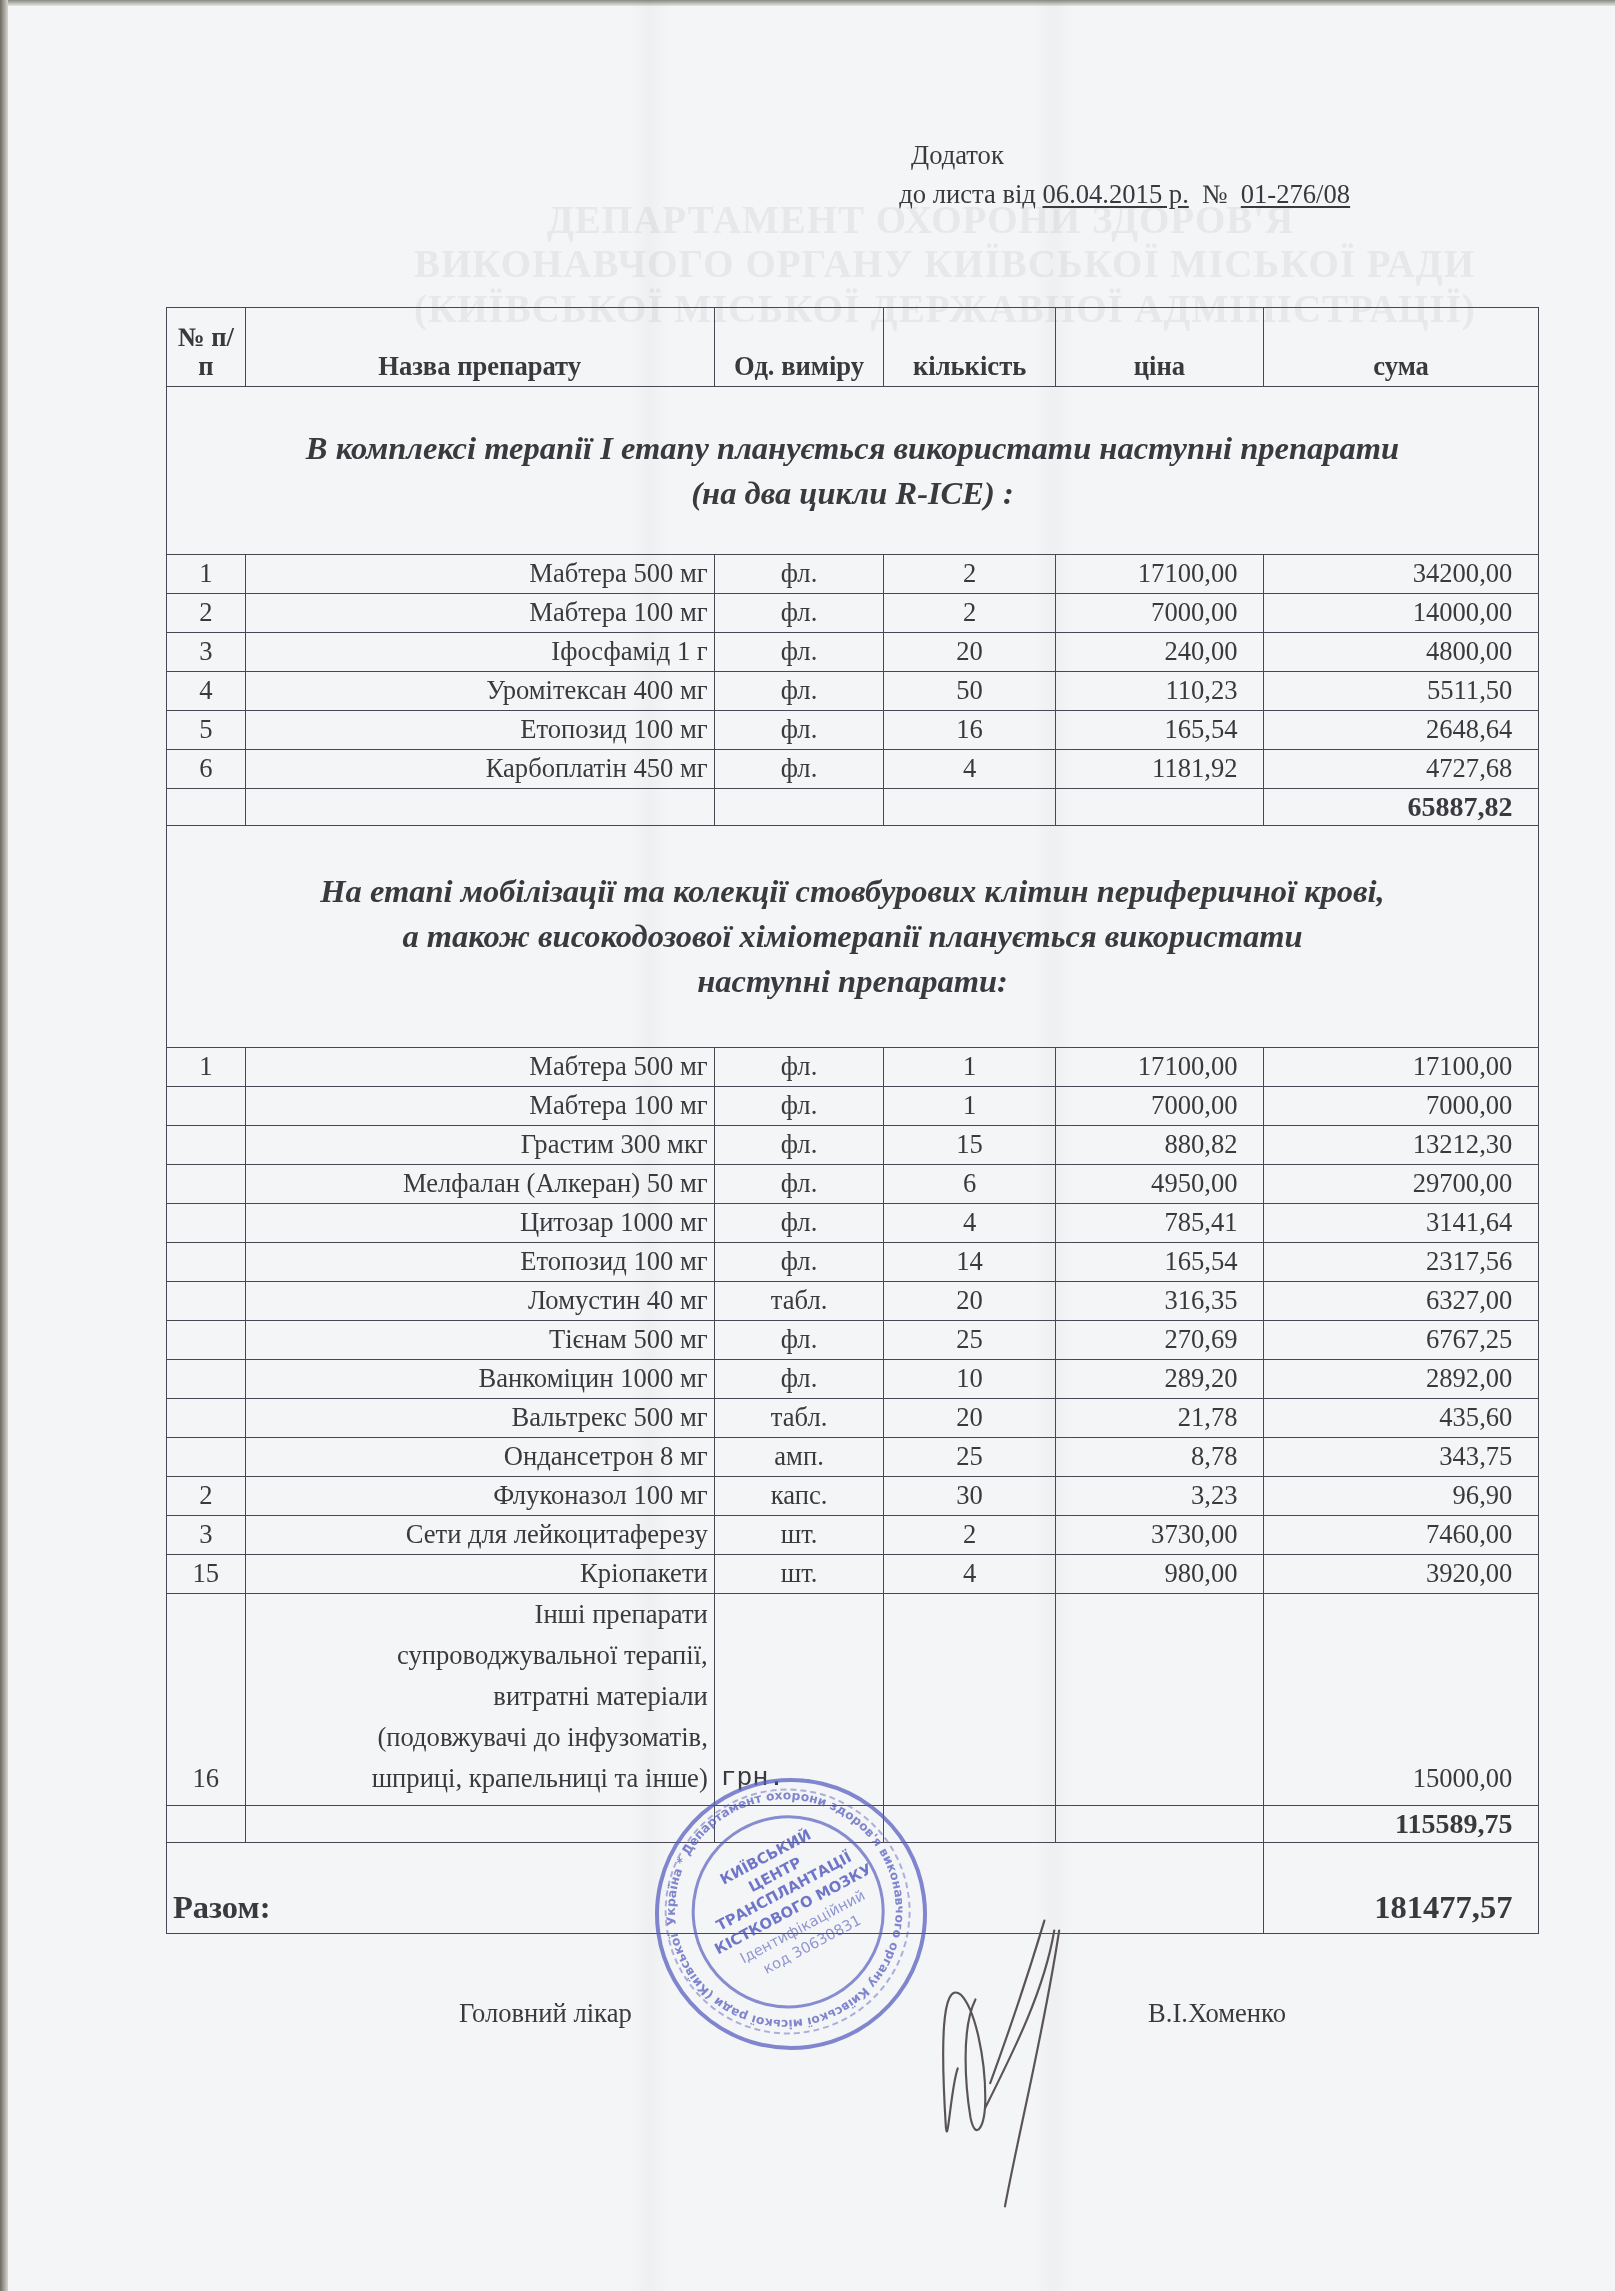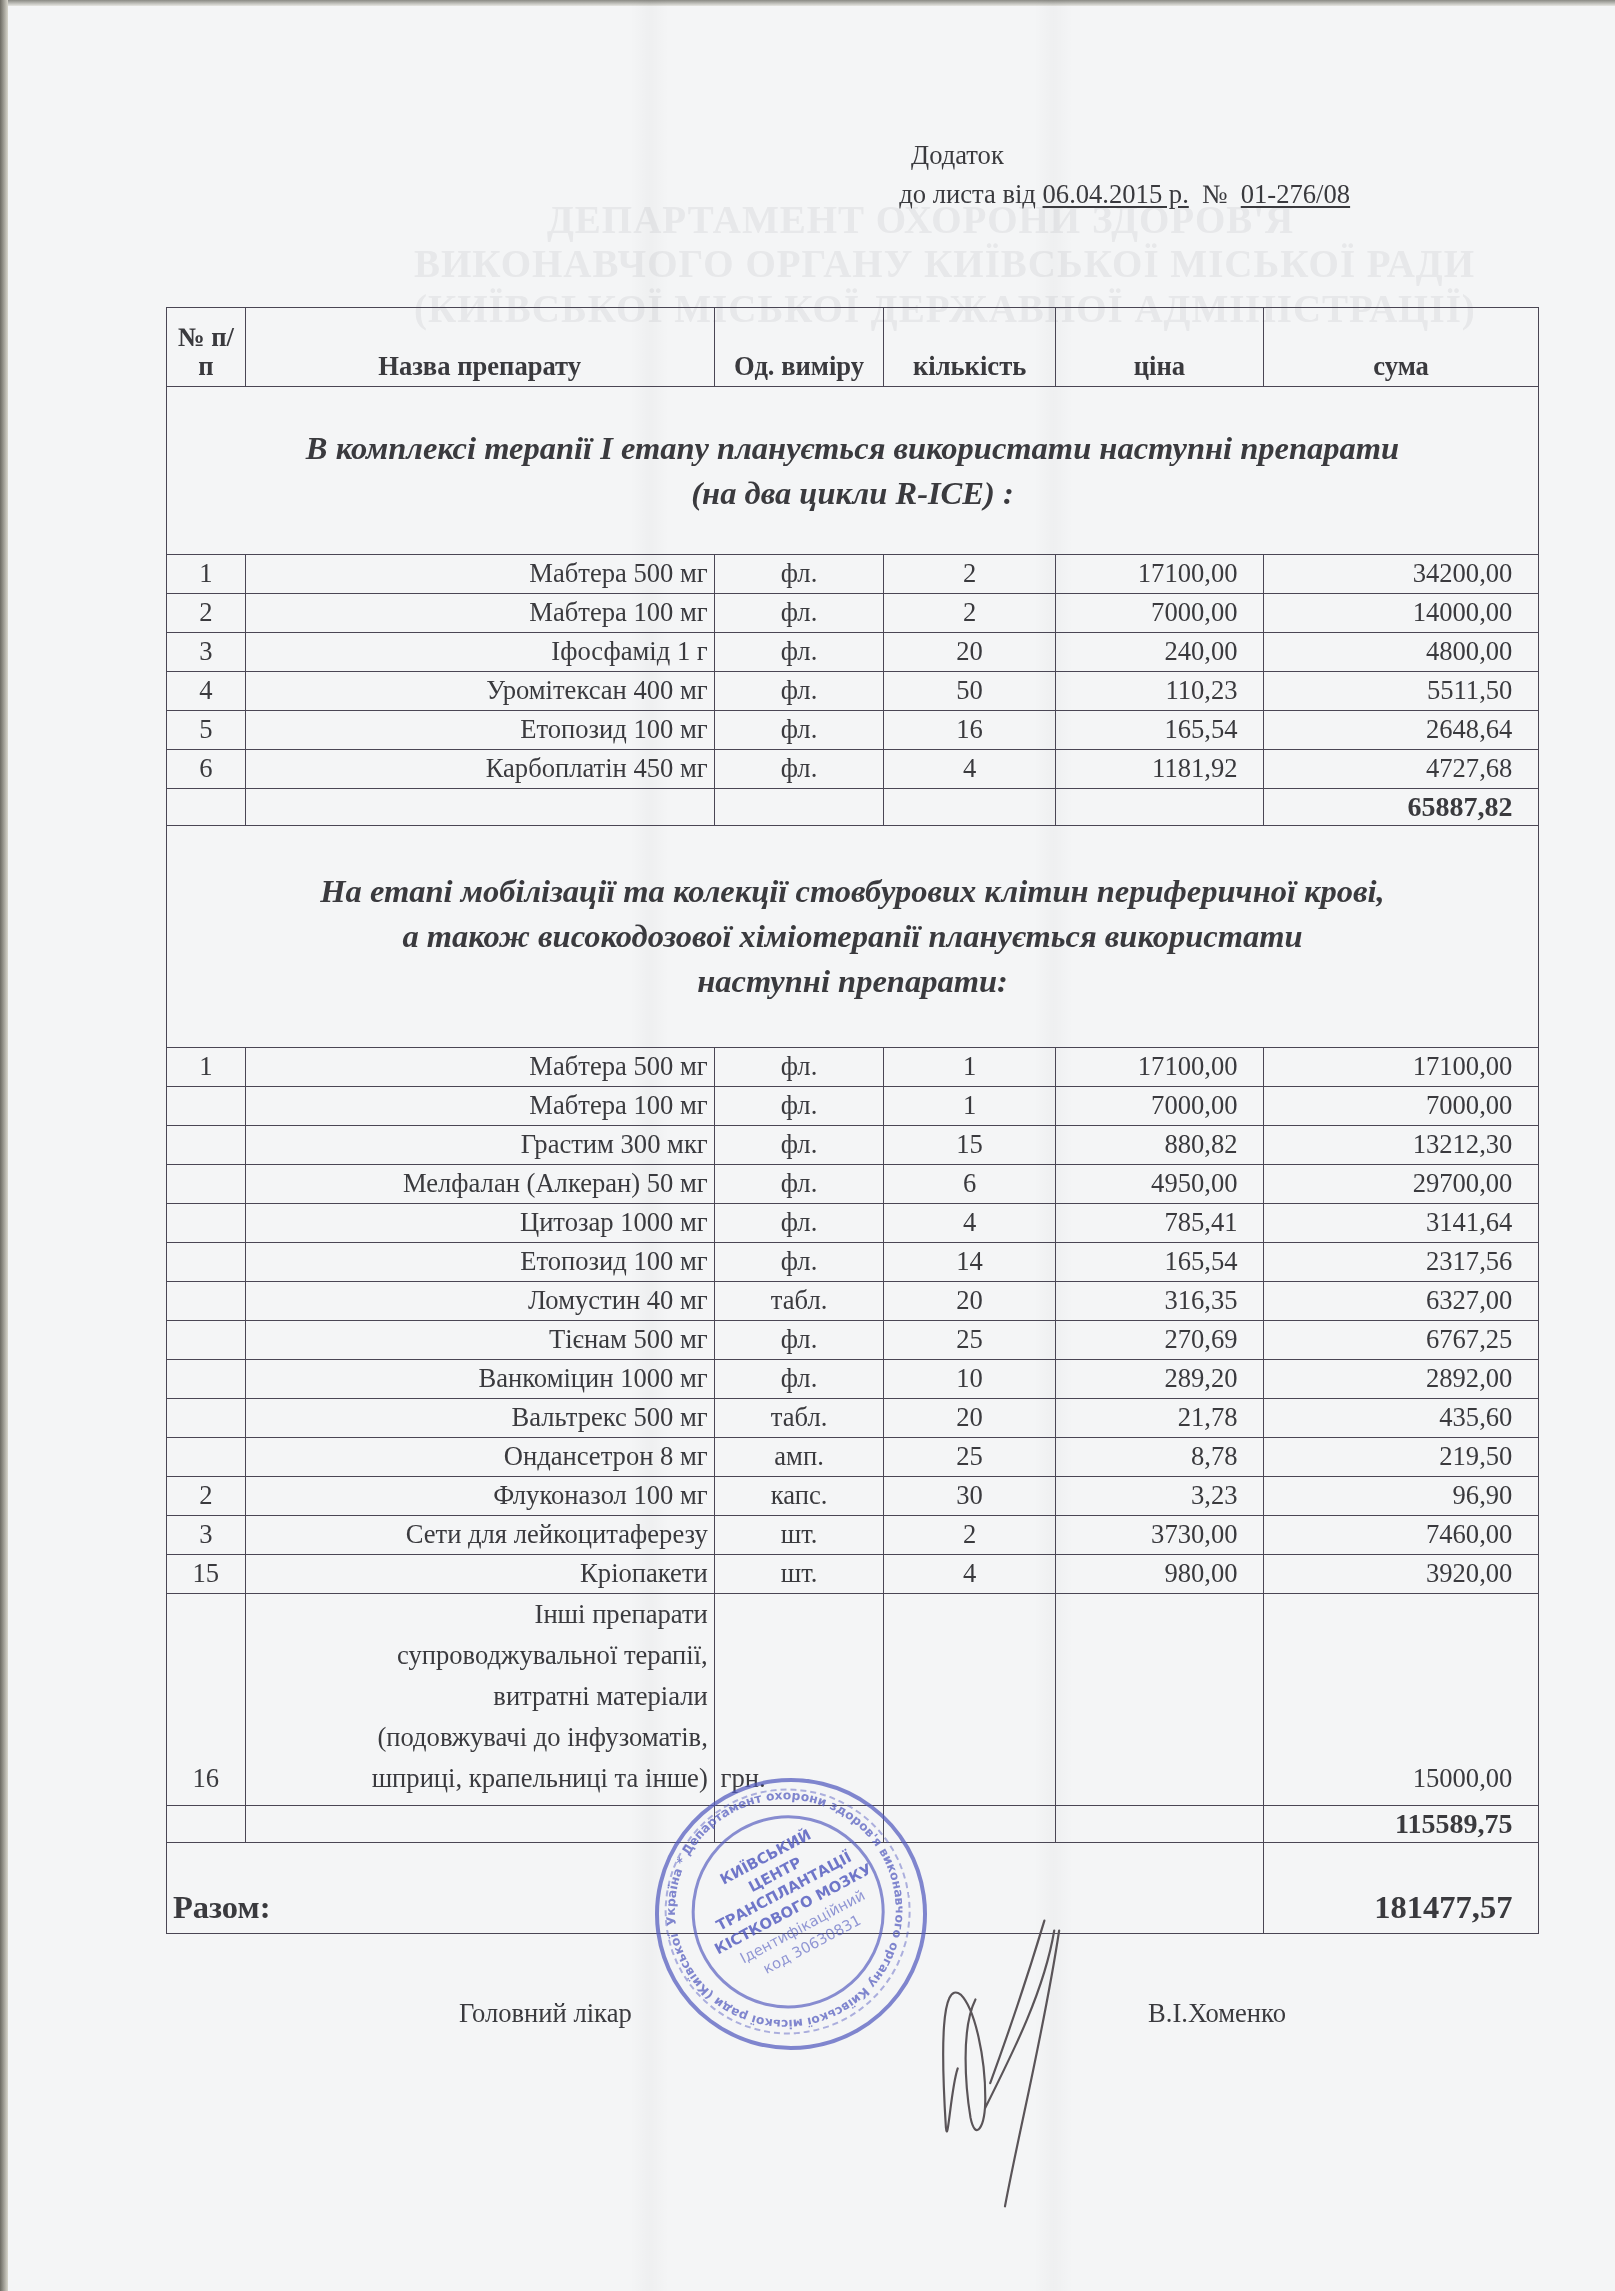"219,50" td.c-sum { text: 219,50 -> 343,75 }
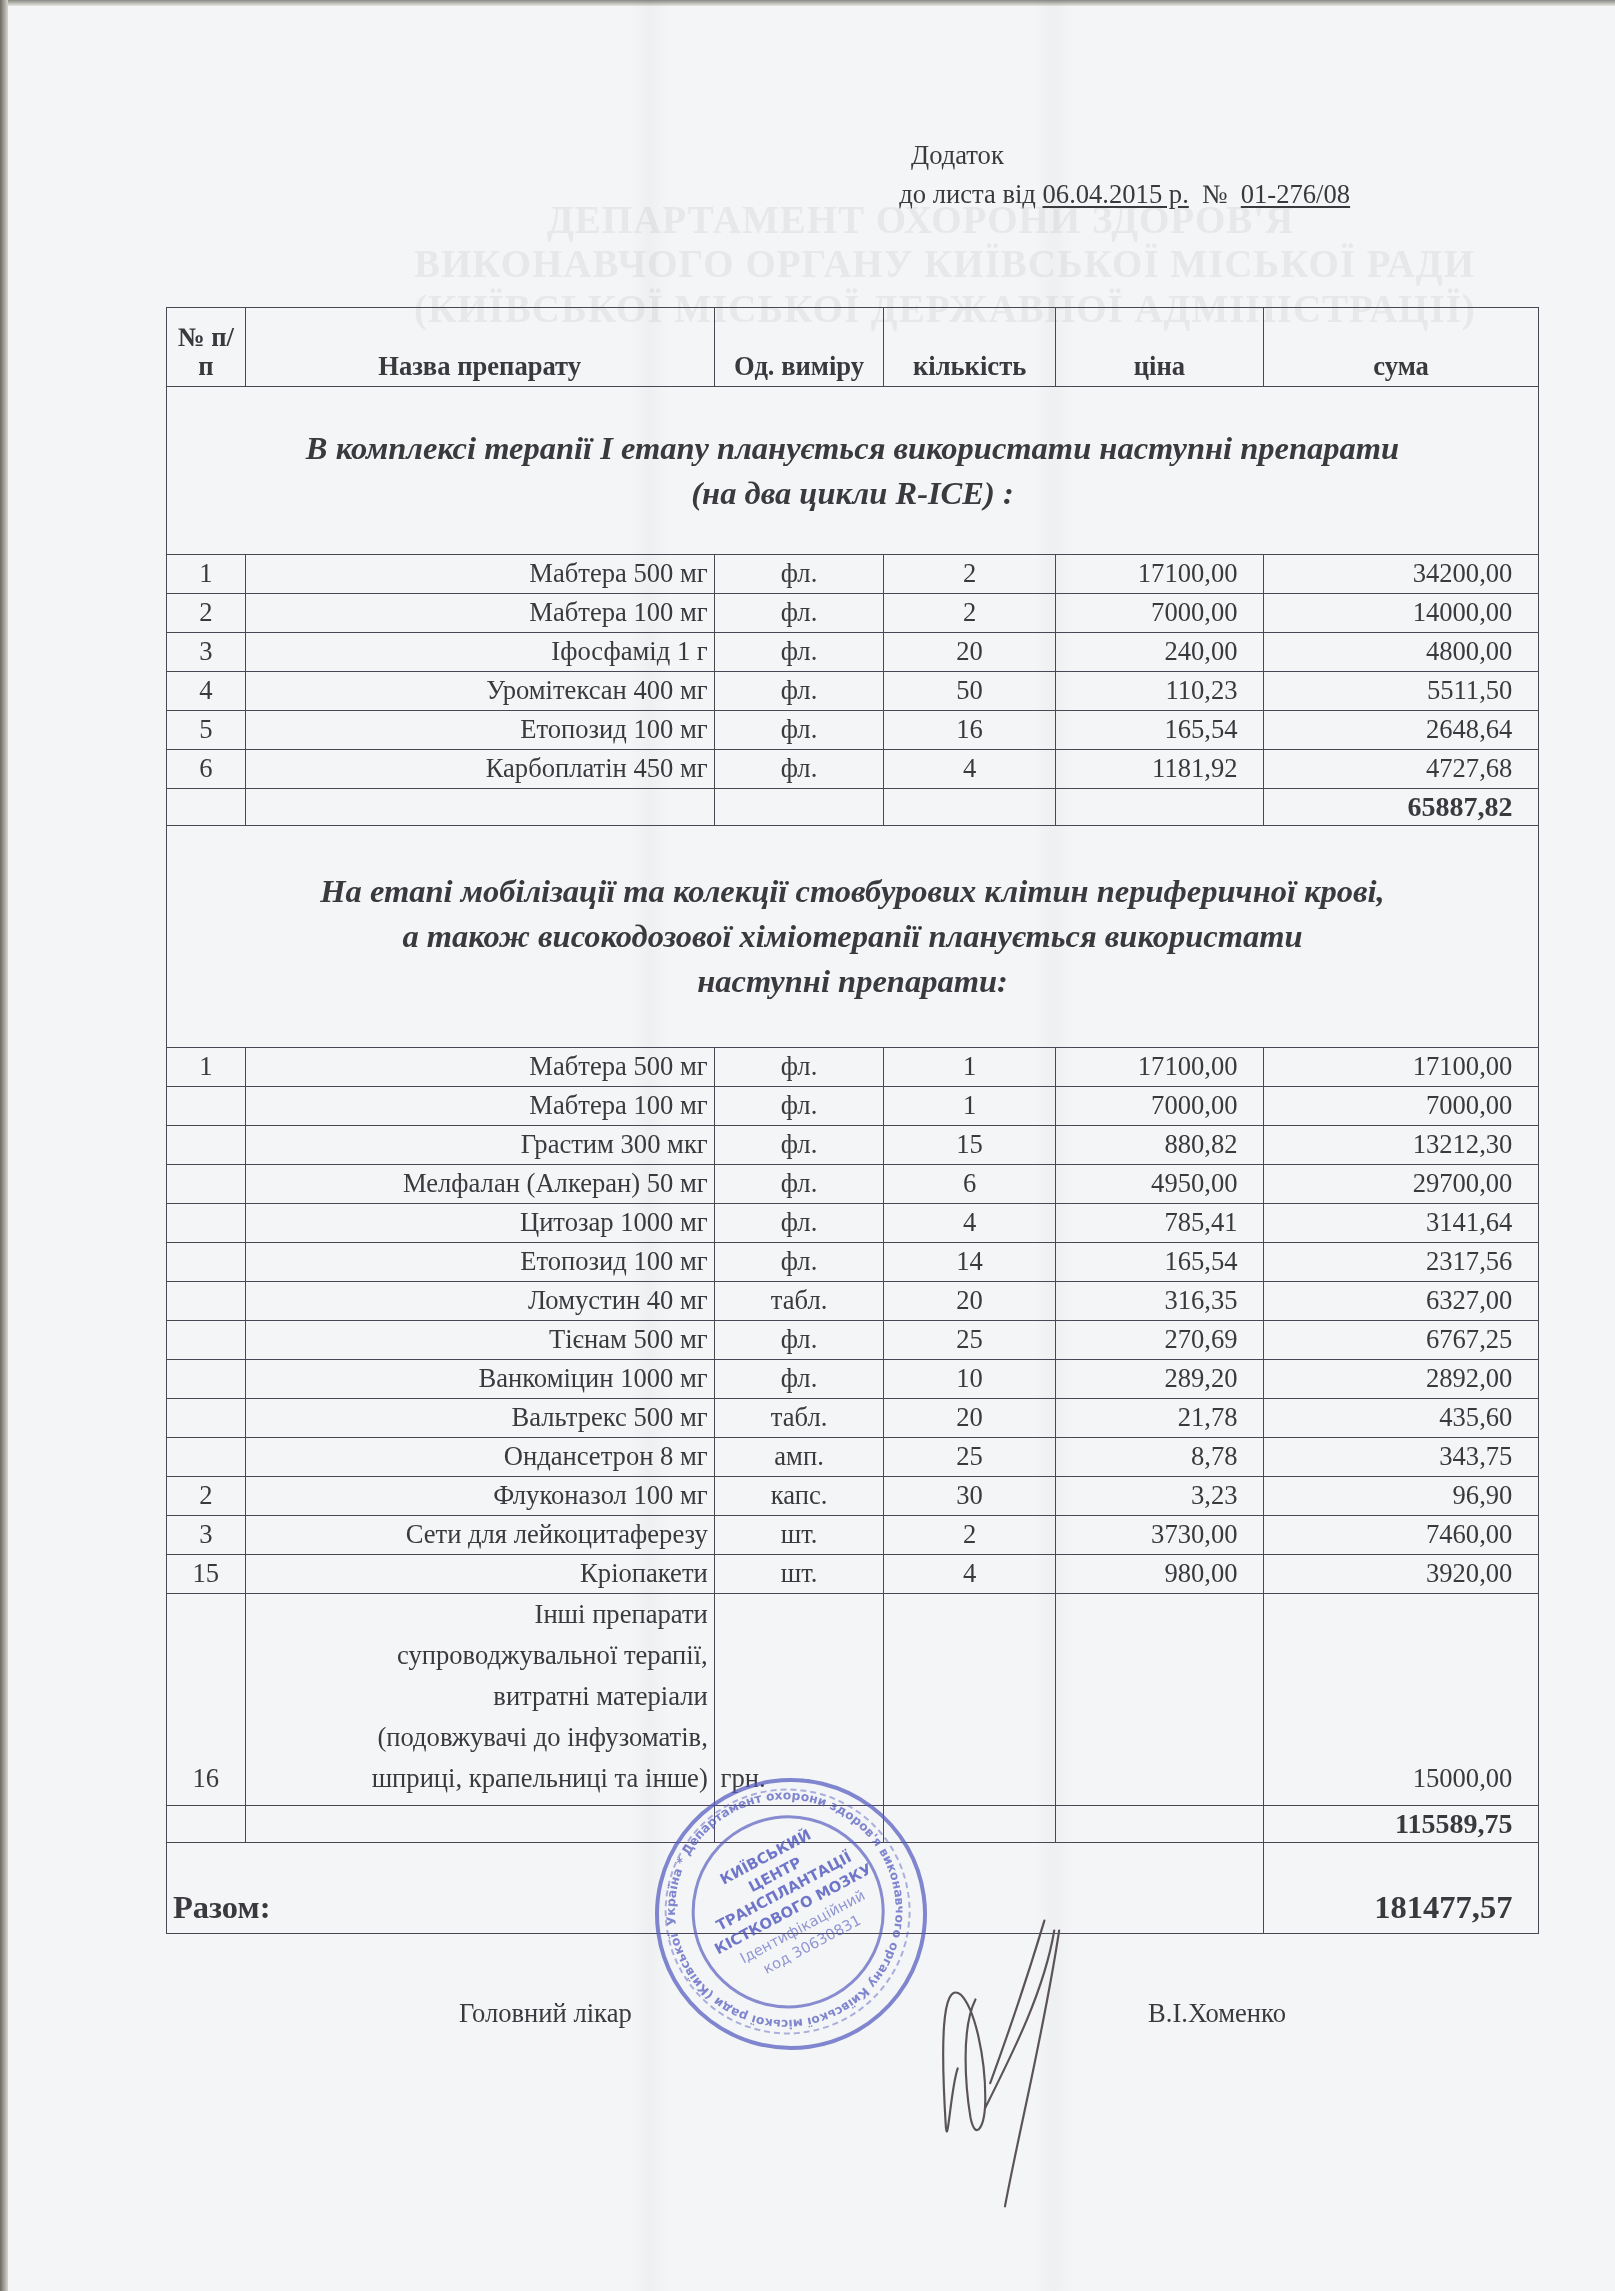"грн." td.c-unit { font-family: none -> Liberation Mono, monospace }
